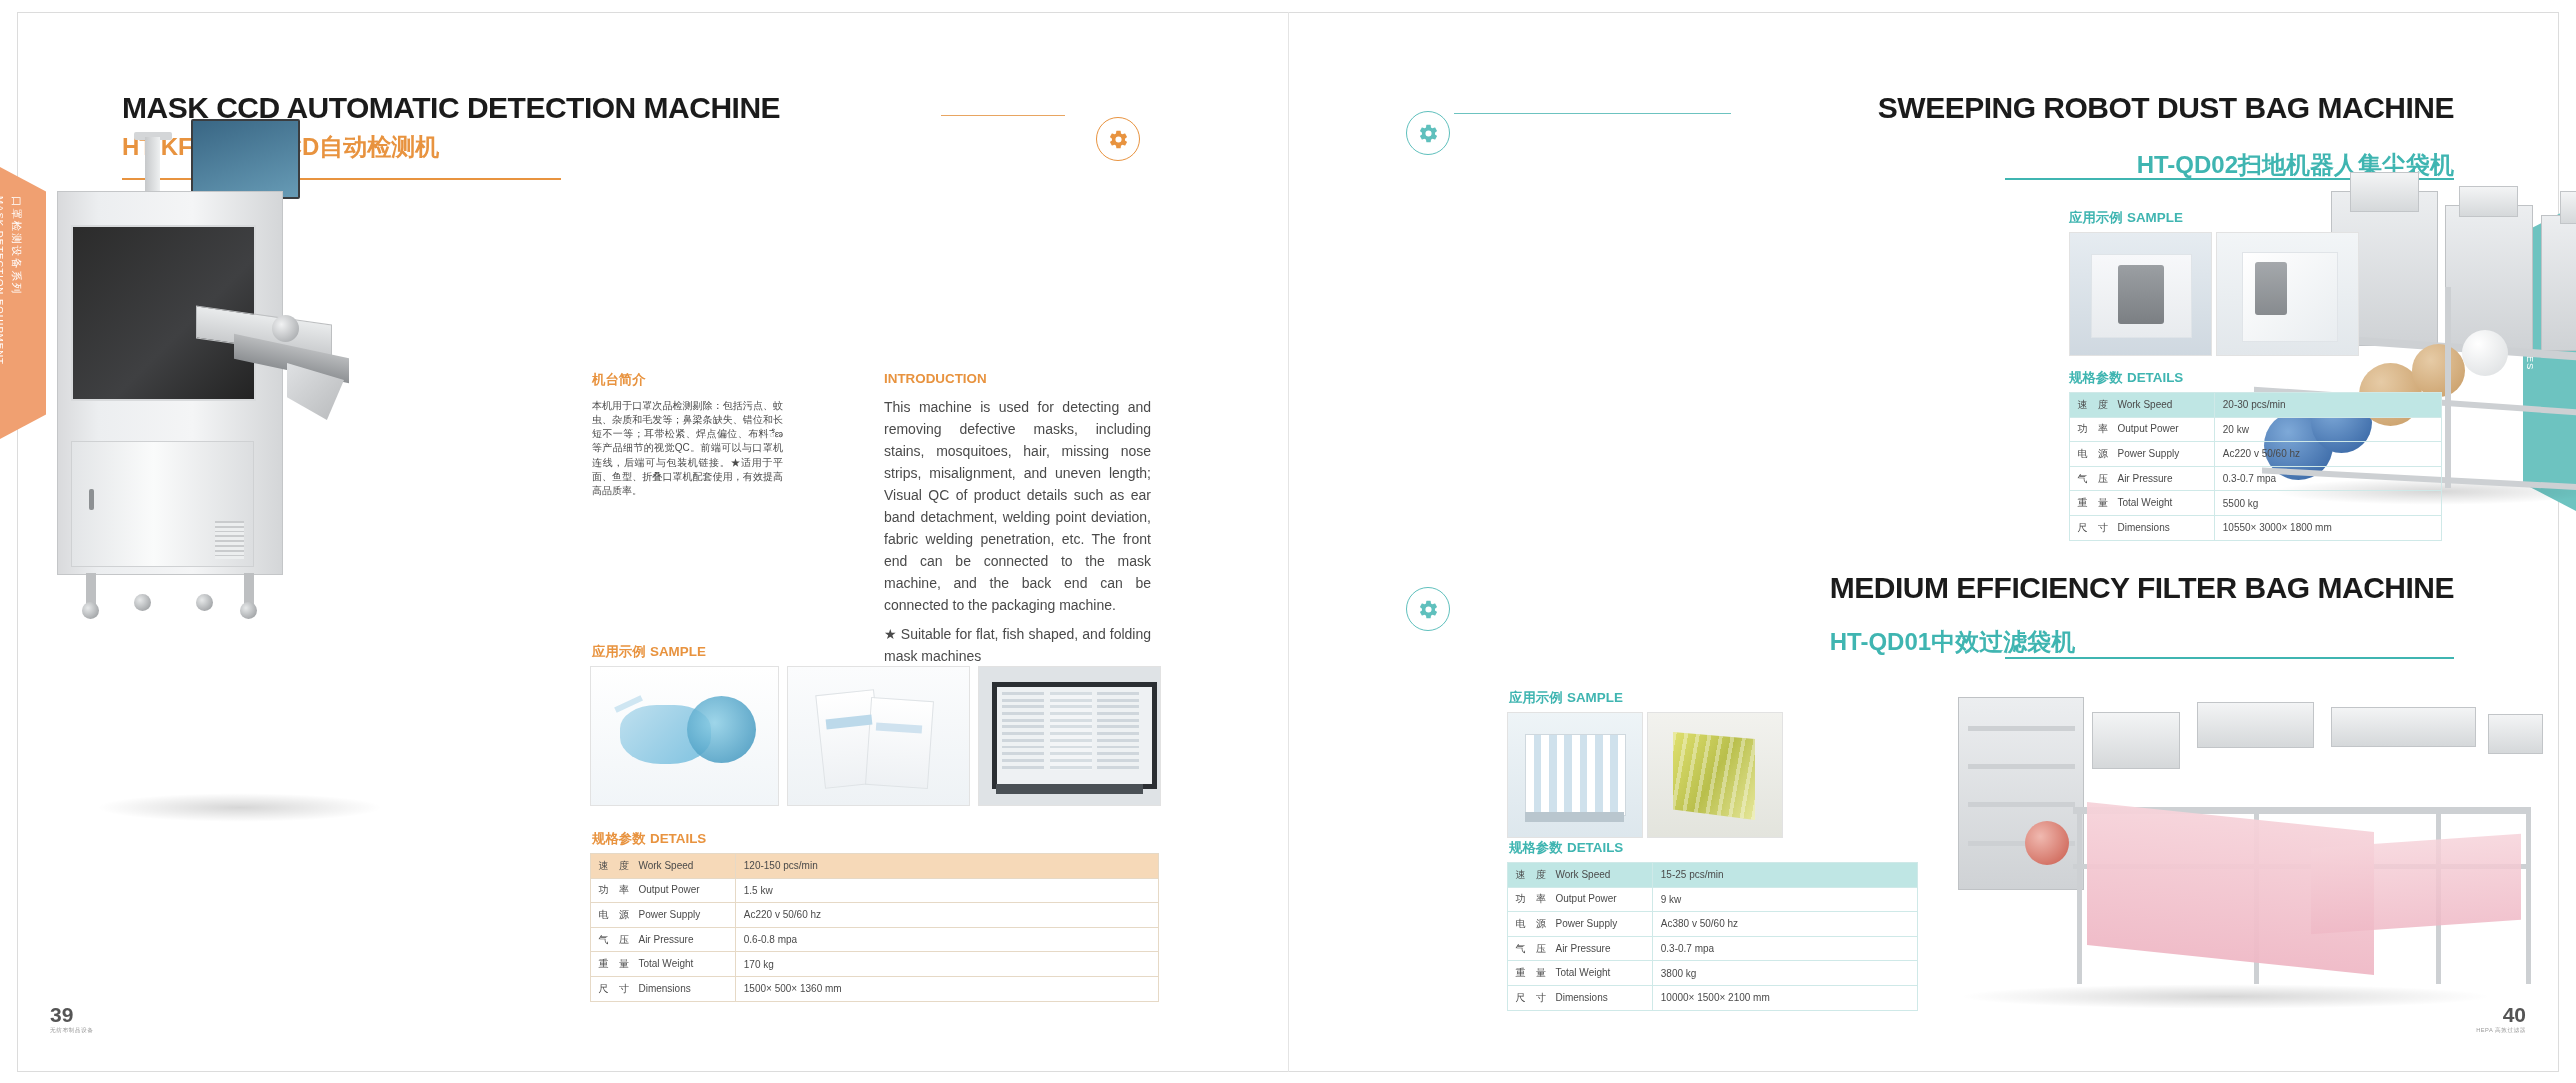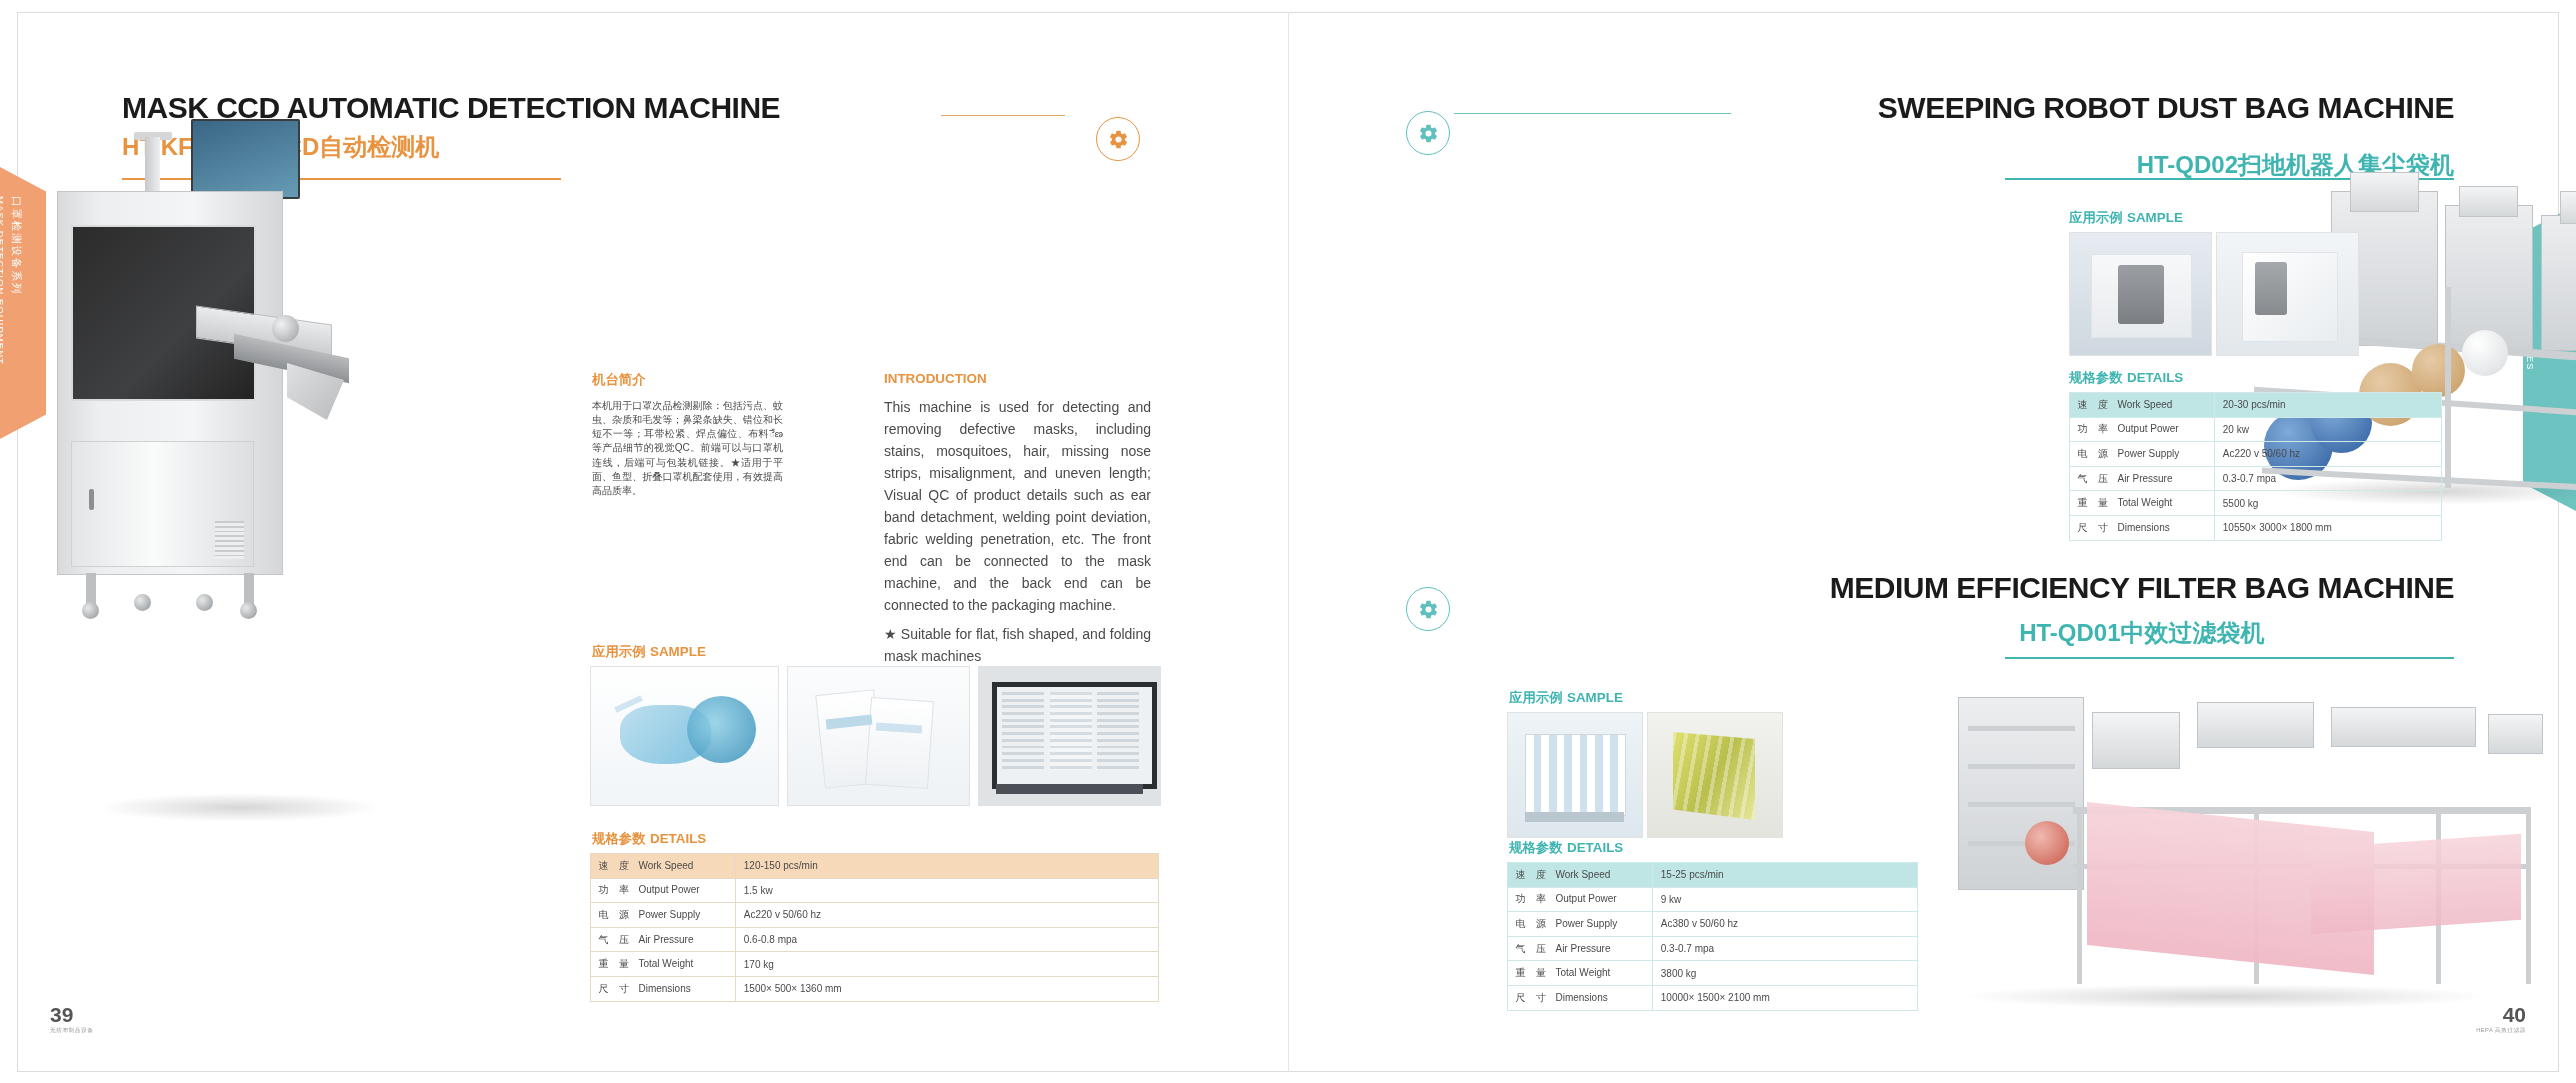"MEDIUM EFFICIENCY FILTER BAG MACHINE" div { text-align: center -> left }
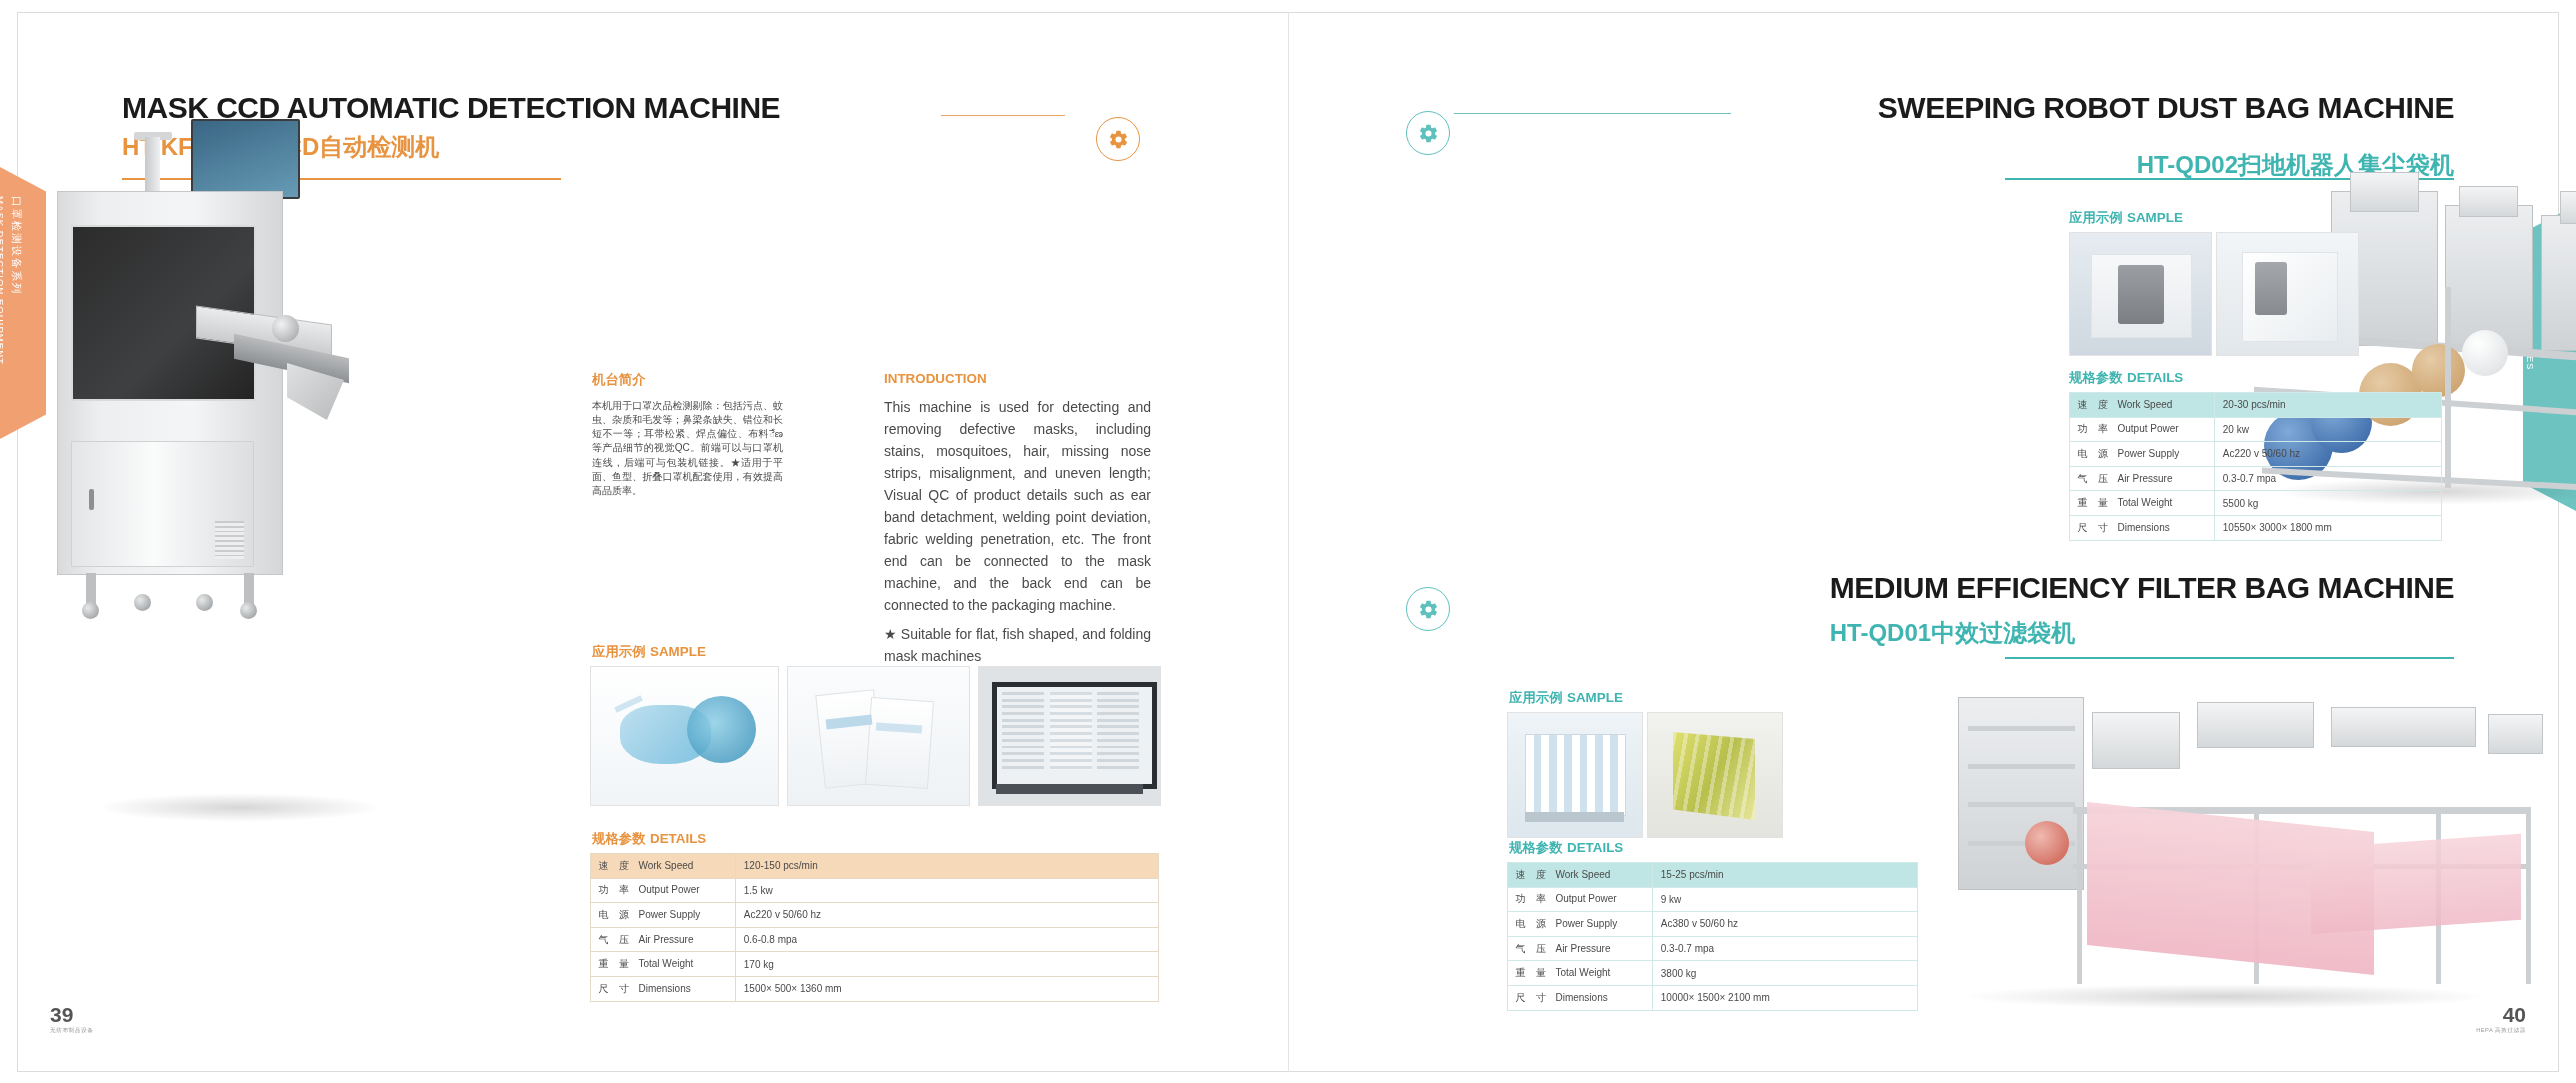"HT-QD01中效过滤袋机" div.h-sub { margin-top: 12px -> 21px }
